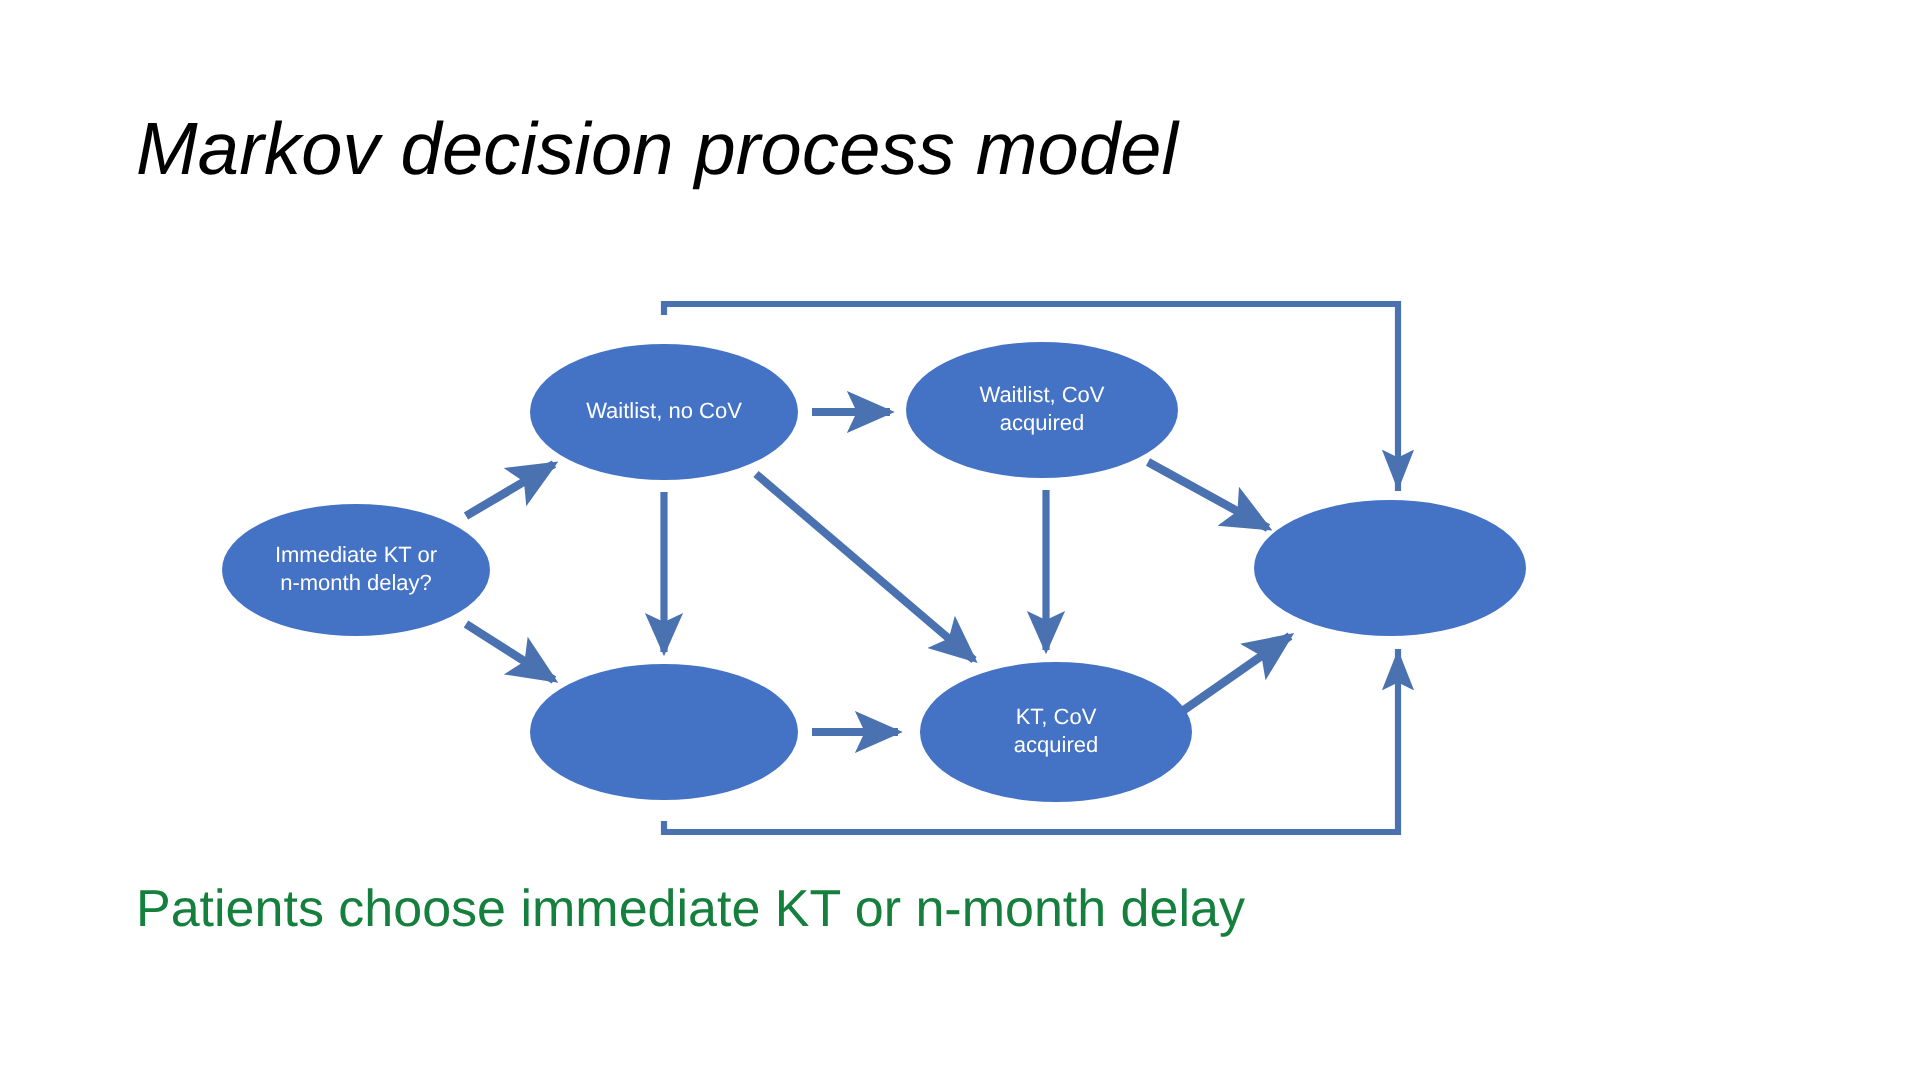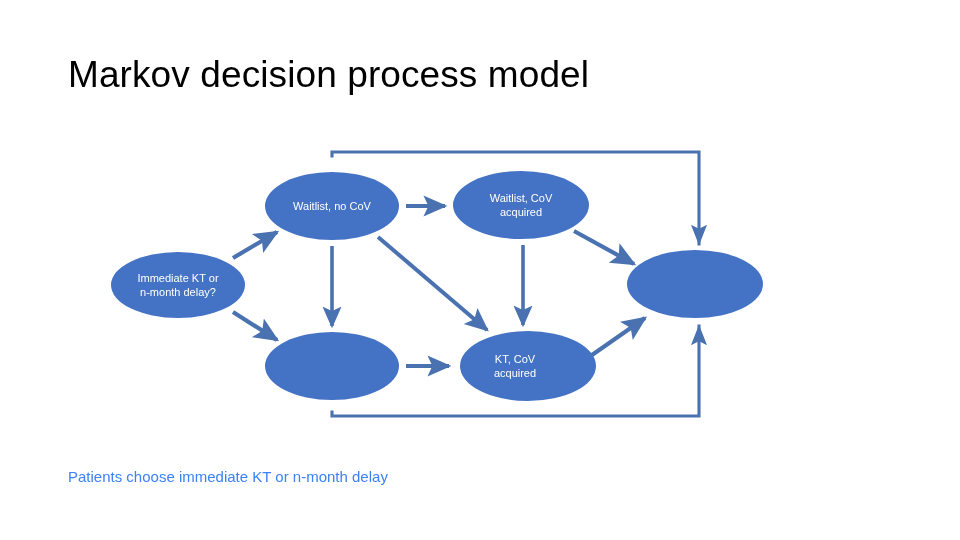"Markov decision process model" #slide-title { font-style: none -> italic }
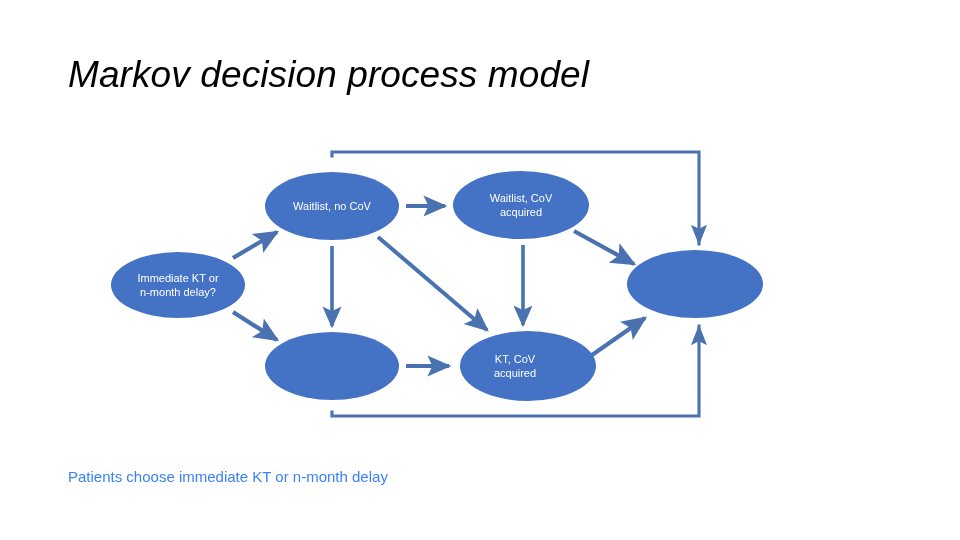"KT, CoV" div.node-label { left: 447px -> 460px }
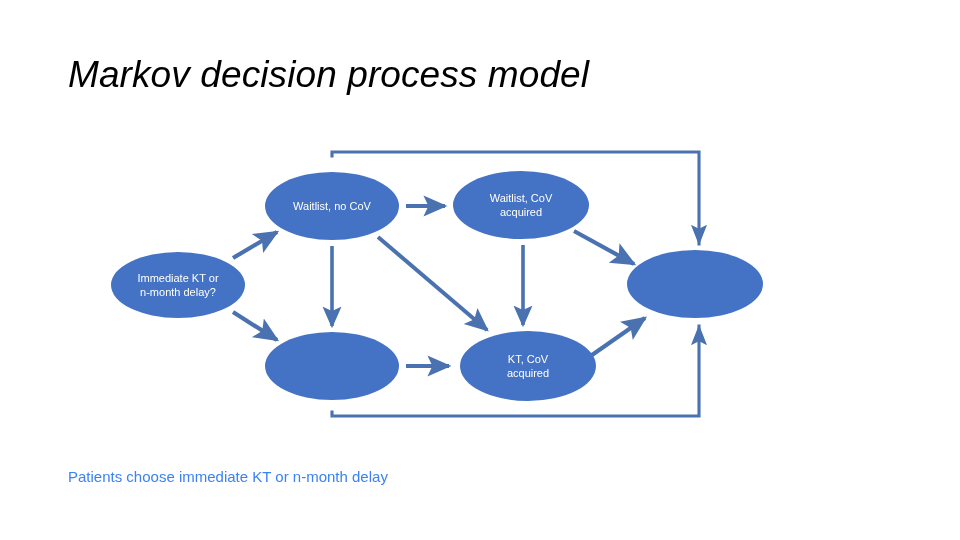"Patients choose immediate KT or" #slide-caption { color: #3b82f6 -> #15803d; font-size: 15px -> 26px; top: 468px -> 440px }
